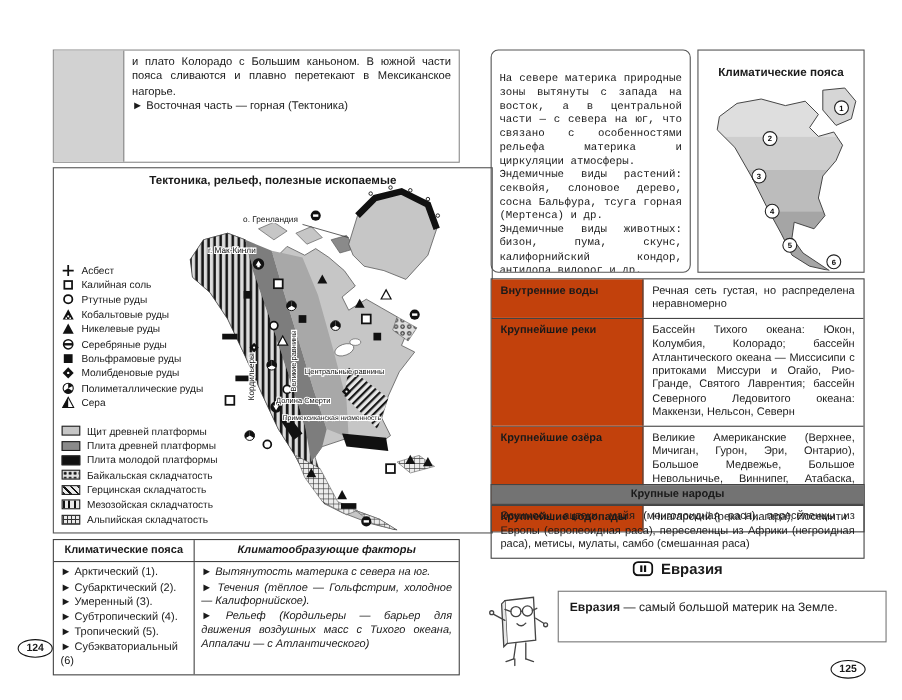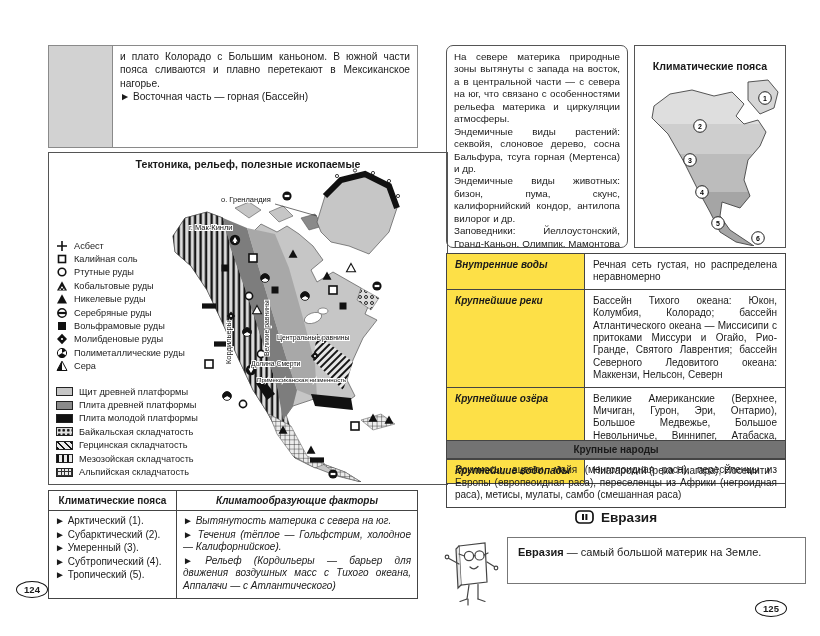"На севере материка природные зоны" #notes-box { font-family: none -> Liberation Mono, monospace; padding: 5px 7px -> 20px 7px }
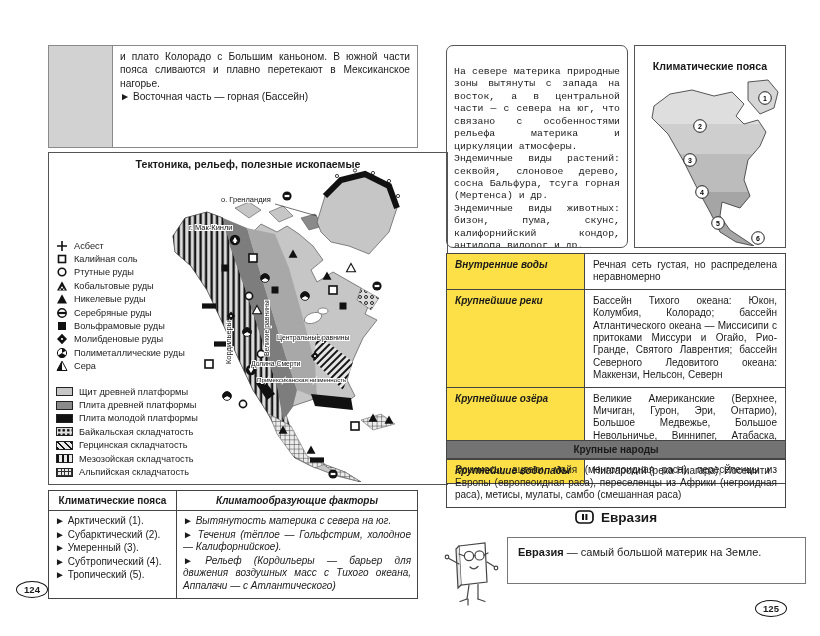"► Восточная часть — горная" p { text: Бассейн -> Тектоника }
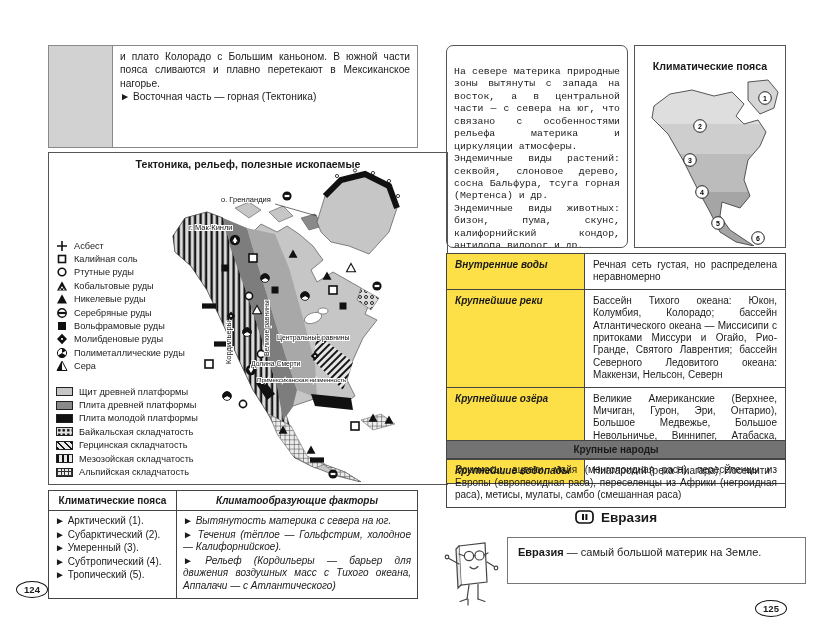"Внутренние воды" .wlabel { background: #fde047 -> #c2410c; font-style: italic -> none }
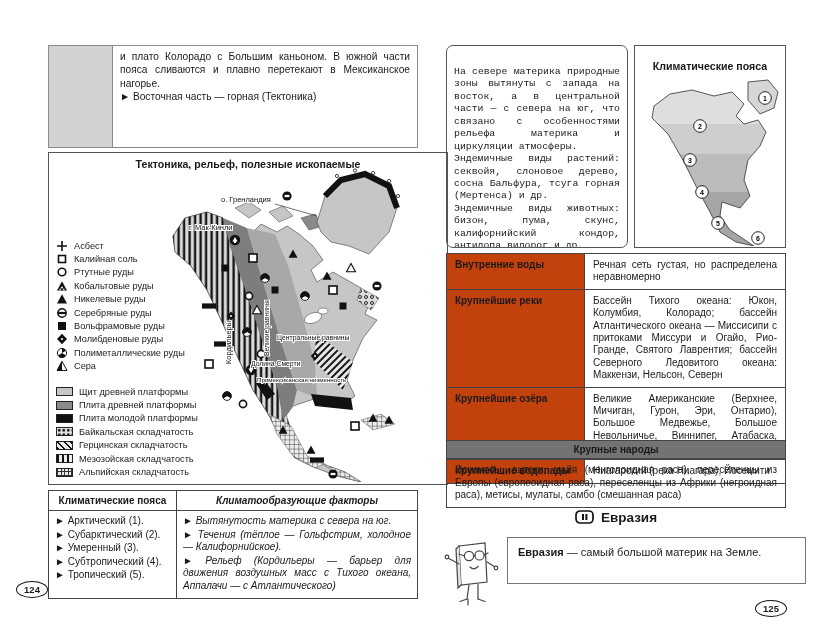"► Субэкваториальный (6)" div { html: none -> <div>► Субэкваториальный (6)</div> }
